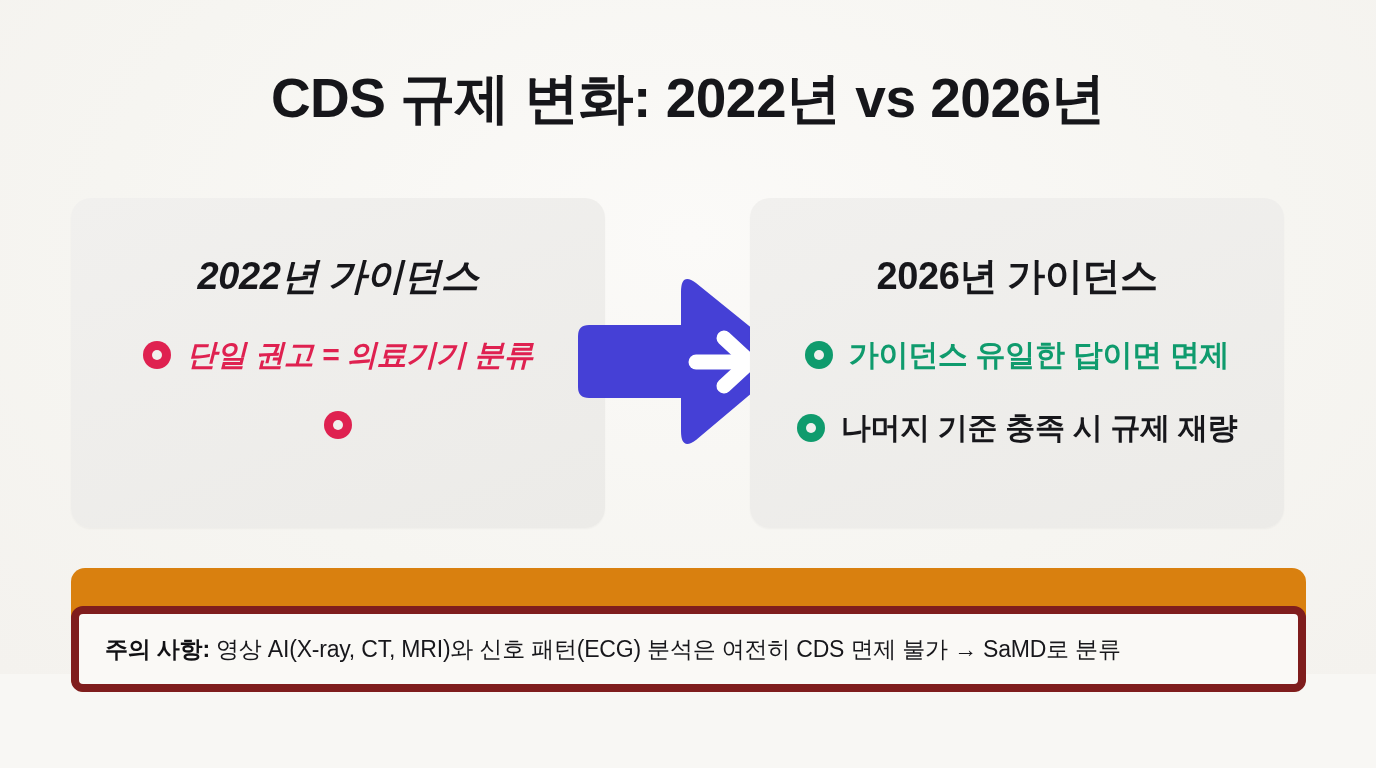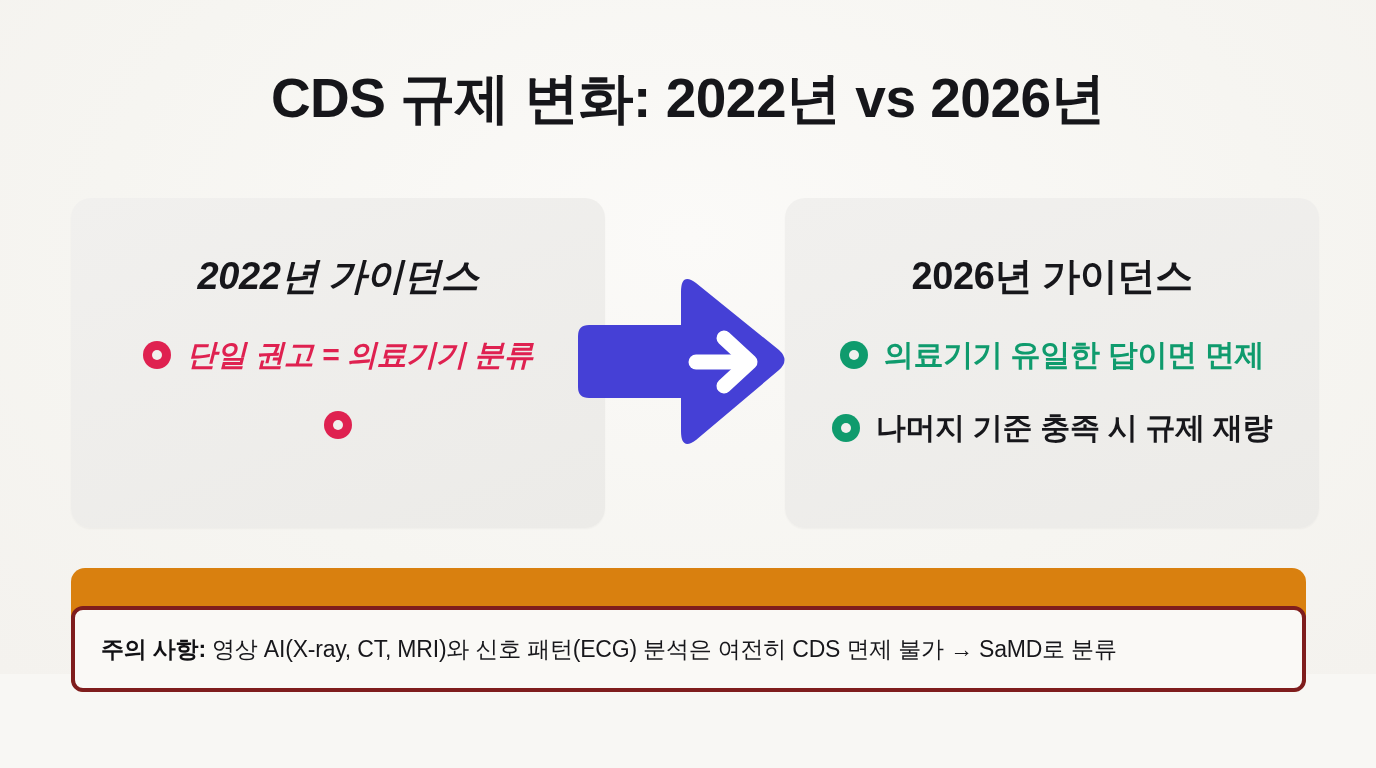"2026년 가이던스" .card-right { left: 785px -> 750px }
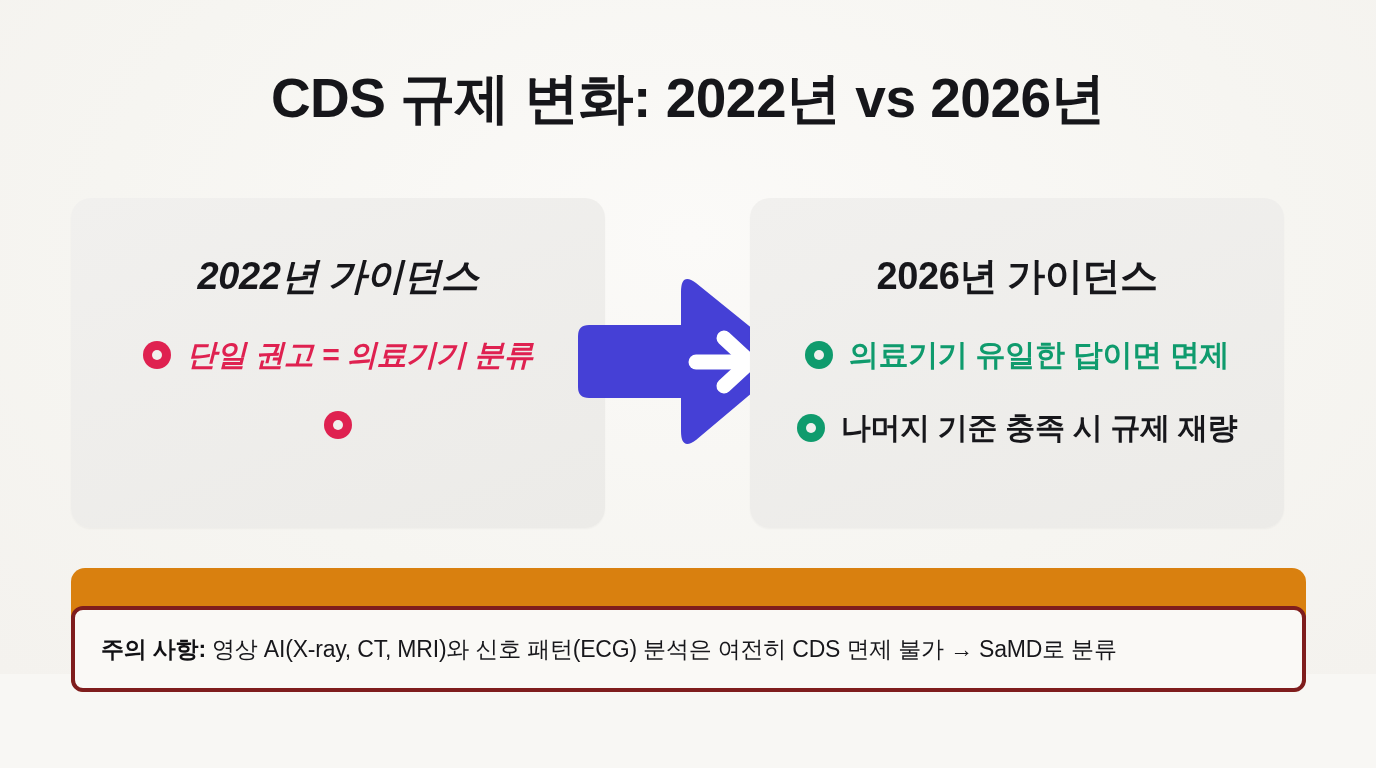"의료기기 유일한 답이면 면제" span.t-green { text: 의료기기 -> 가이던스 }
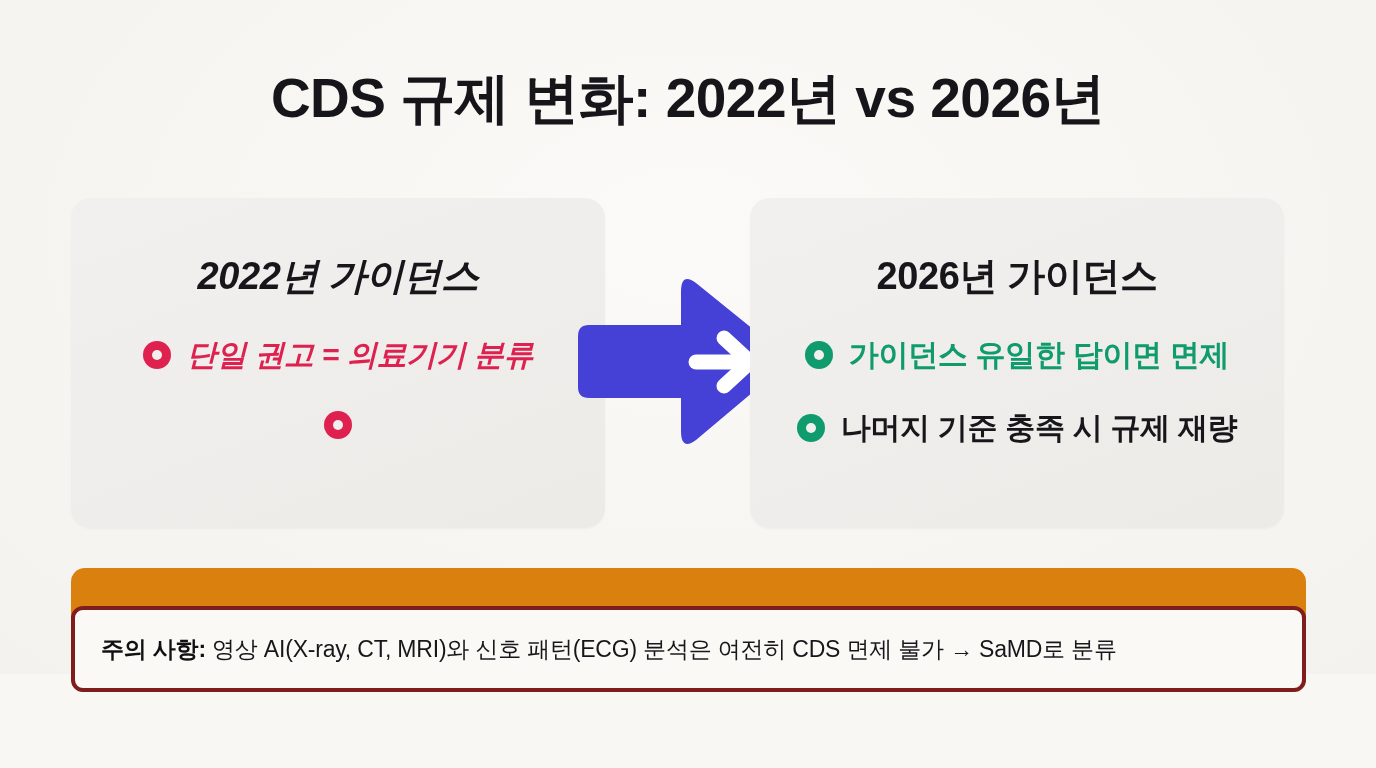"주의 사항: 영상 AI(X-ray, CT," .warning-inner { border: 4px solid #7f1d1d -> 8px solid #7f1d1d }
